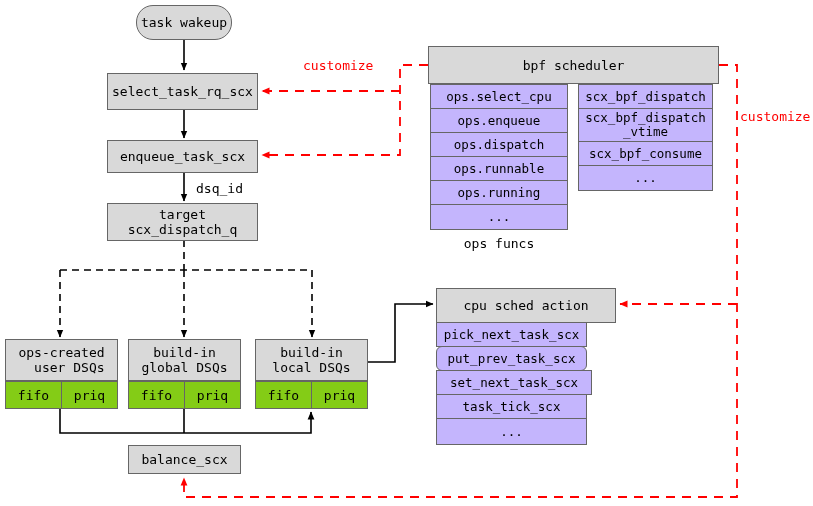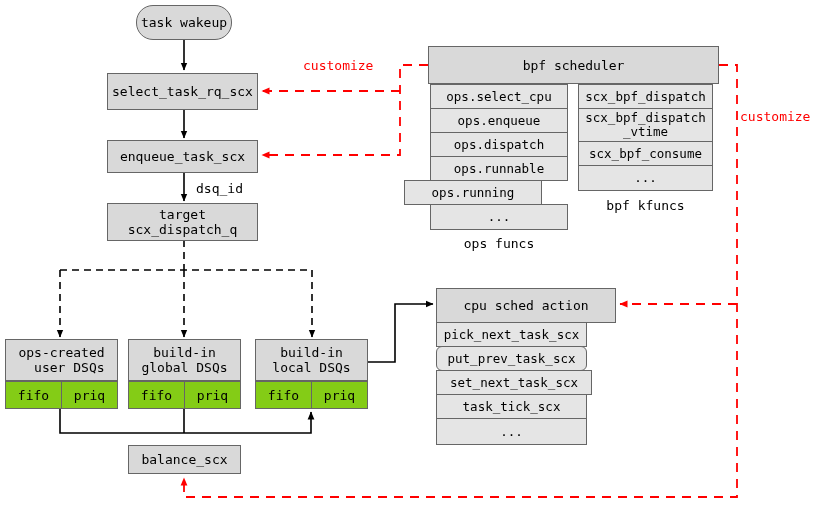"ops.select_cpu" .subrow { background: #e5e5e5 -> #c4b5fd }
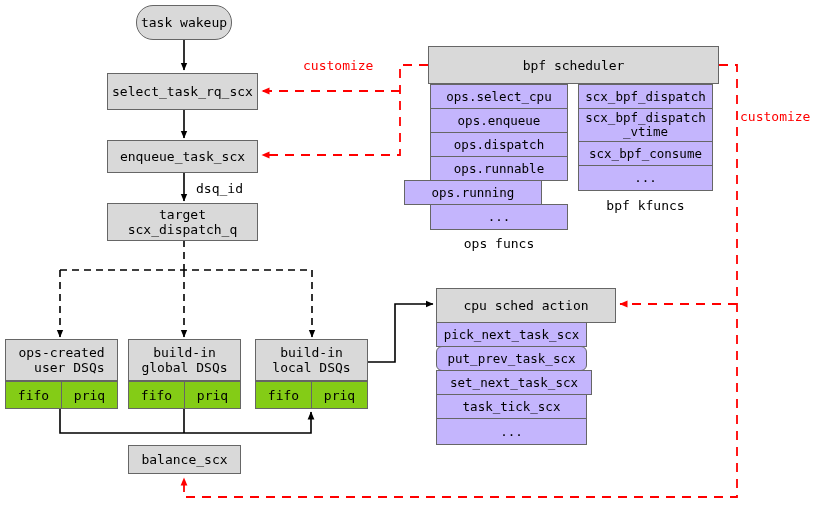"ops.running" div.subrow { left: 404px -> 430px }
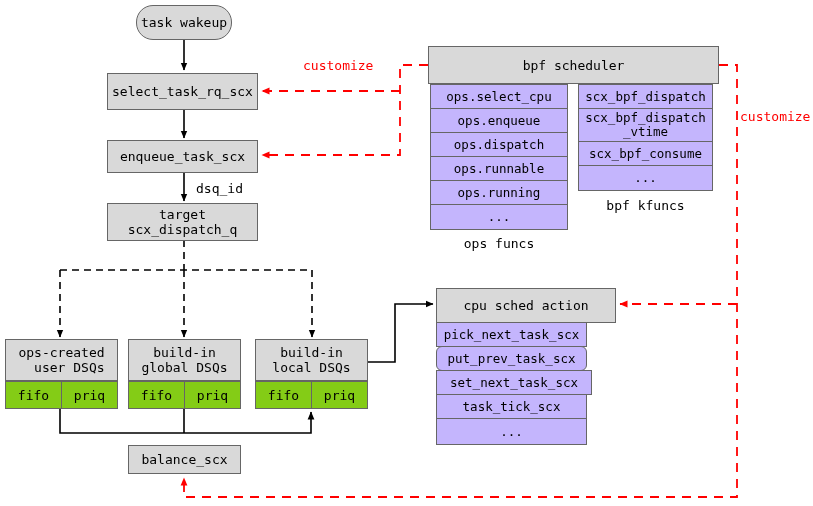"bpf kfuncs" div.plainlabel { html: <div>bpf kfuncs</div> -> none }
